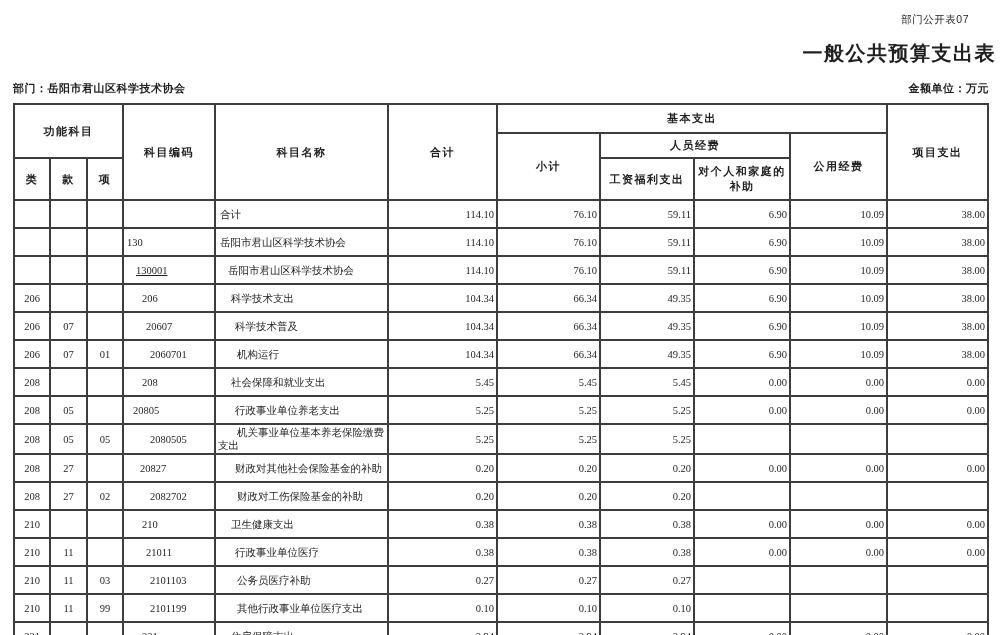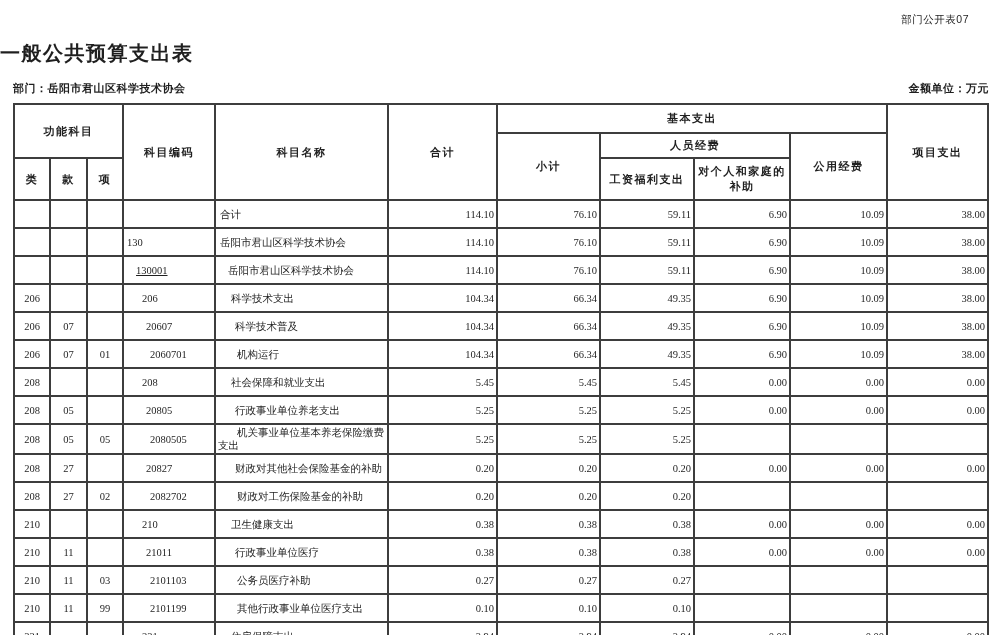"一般公共预算支出表" .page-title { text-align: left -> right }
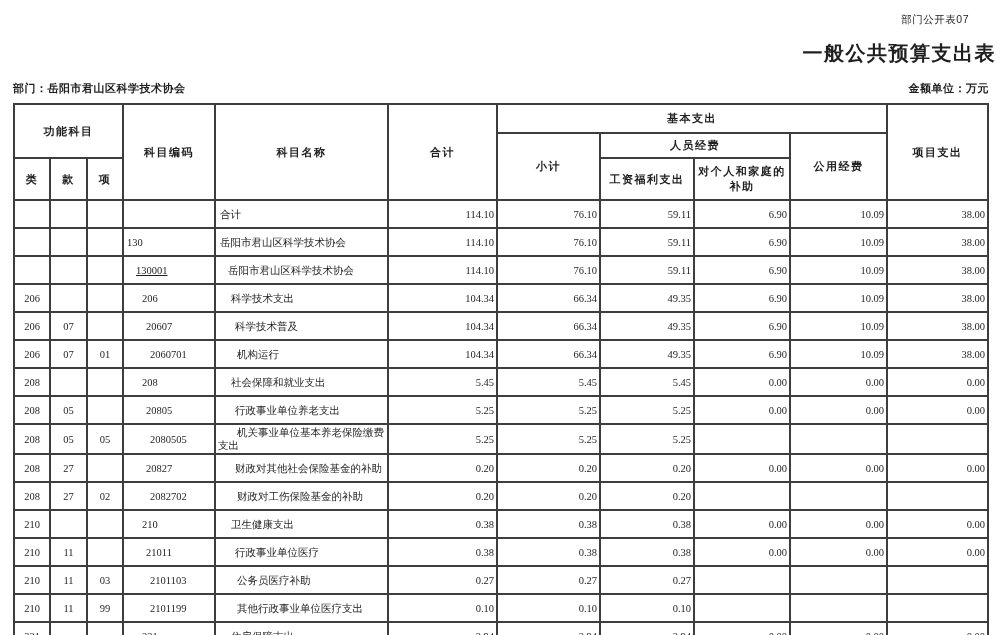"20805" td.code { padding-left: 22px -> 9px }
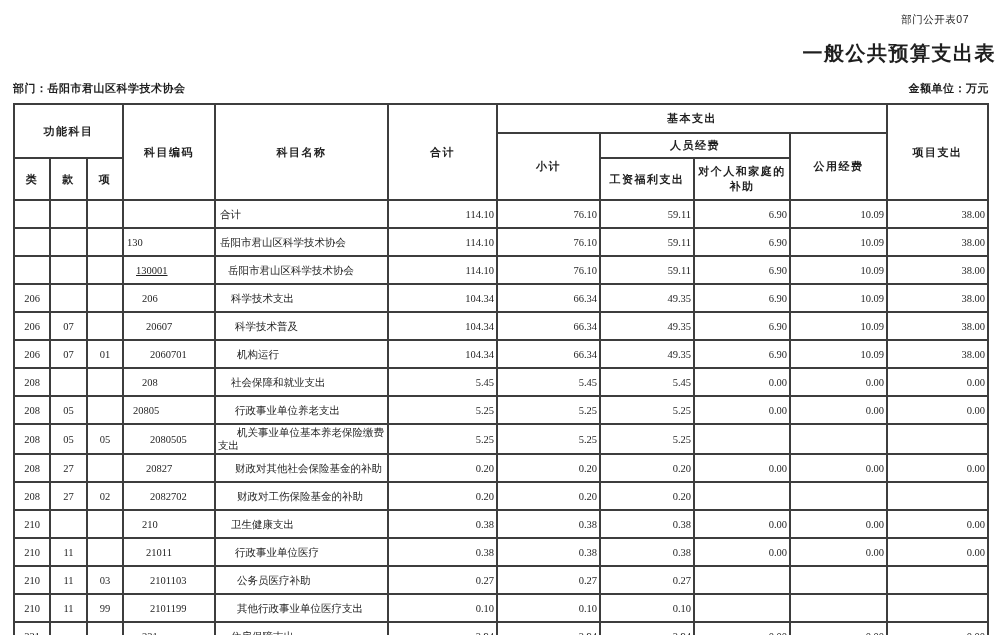"20827" td.code { padding-left: 22px -> 16px }
